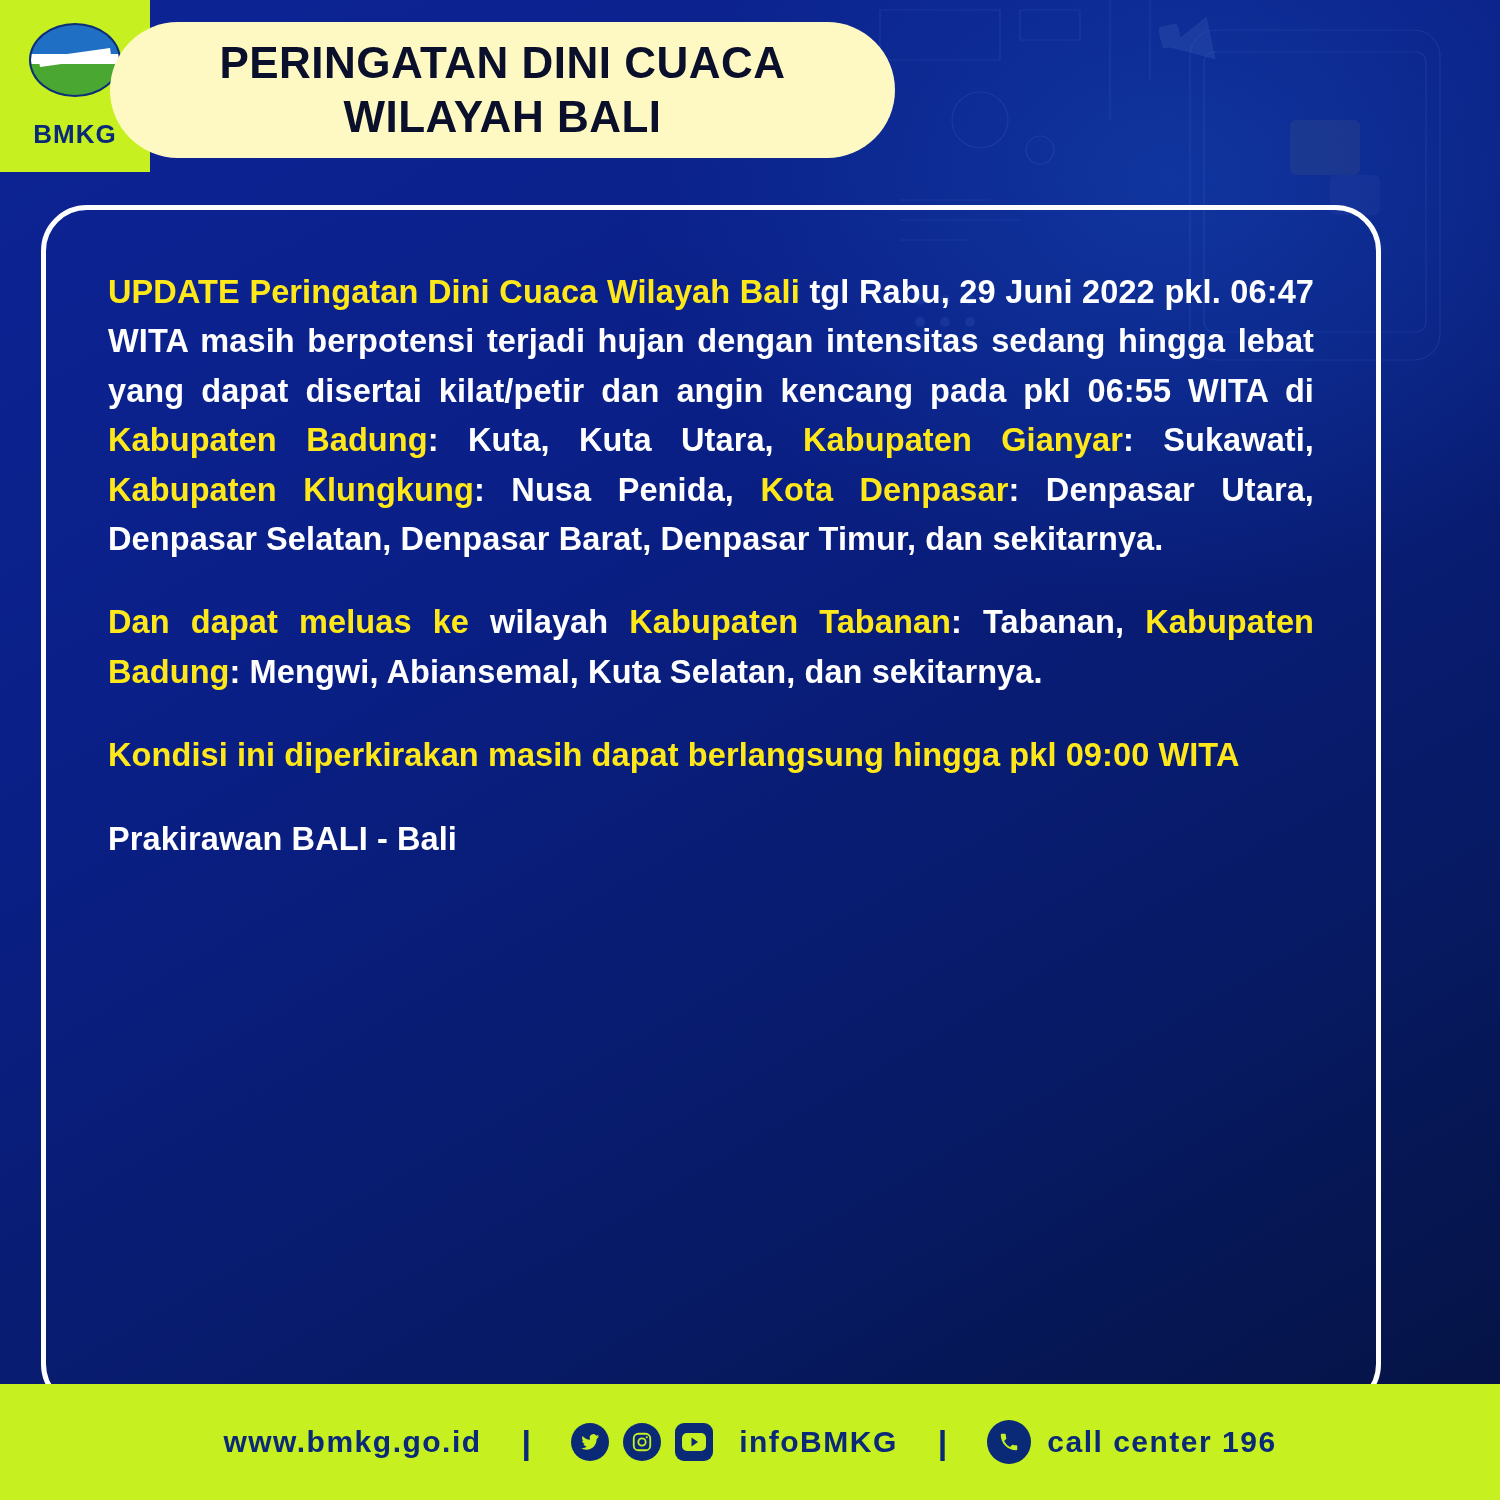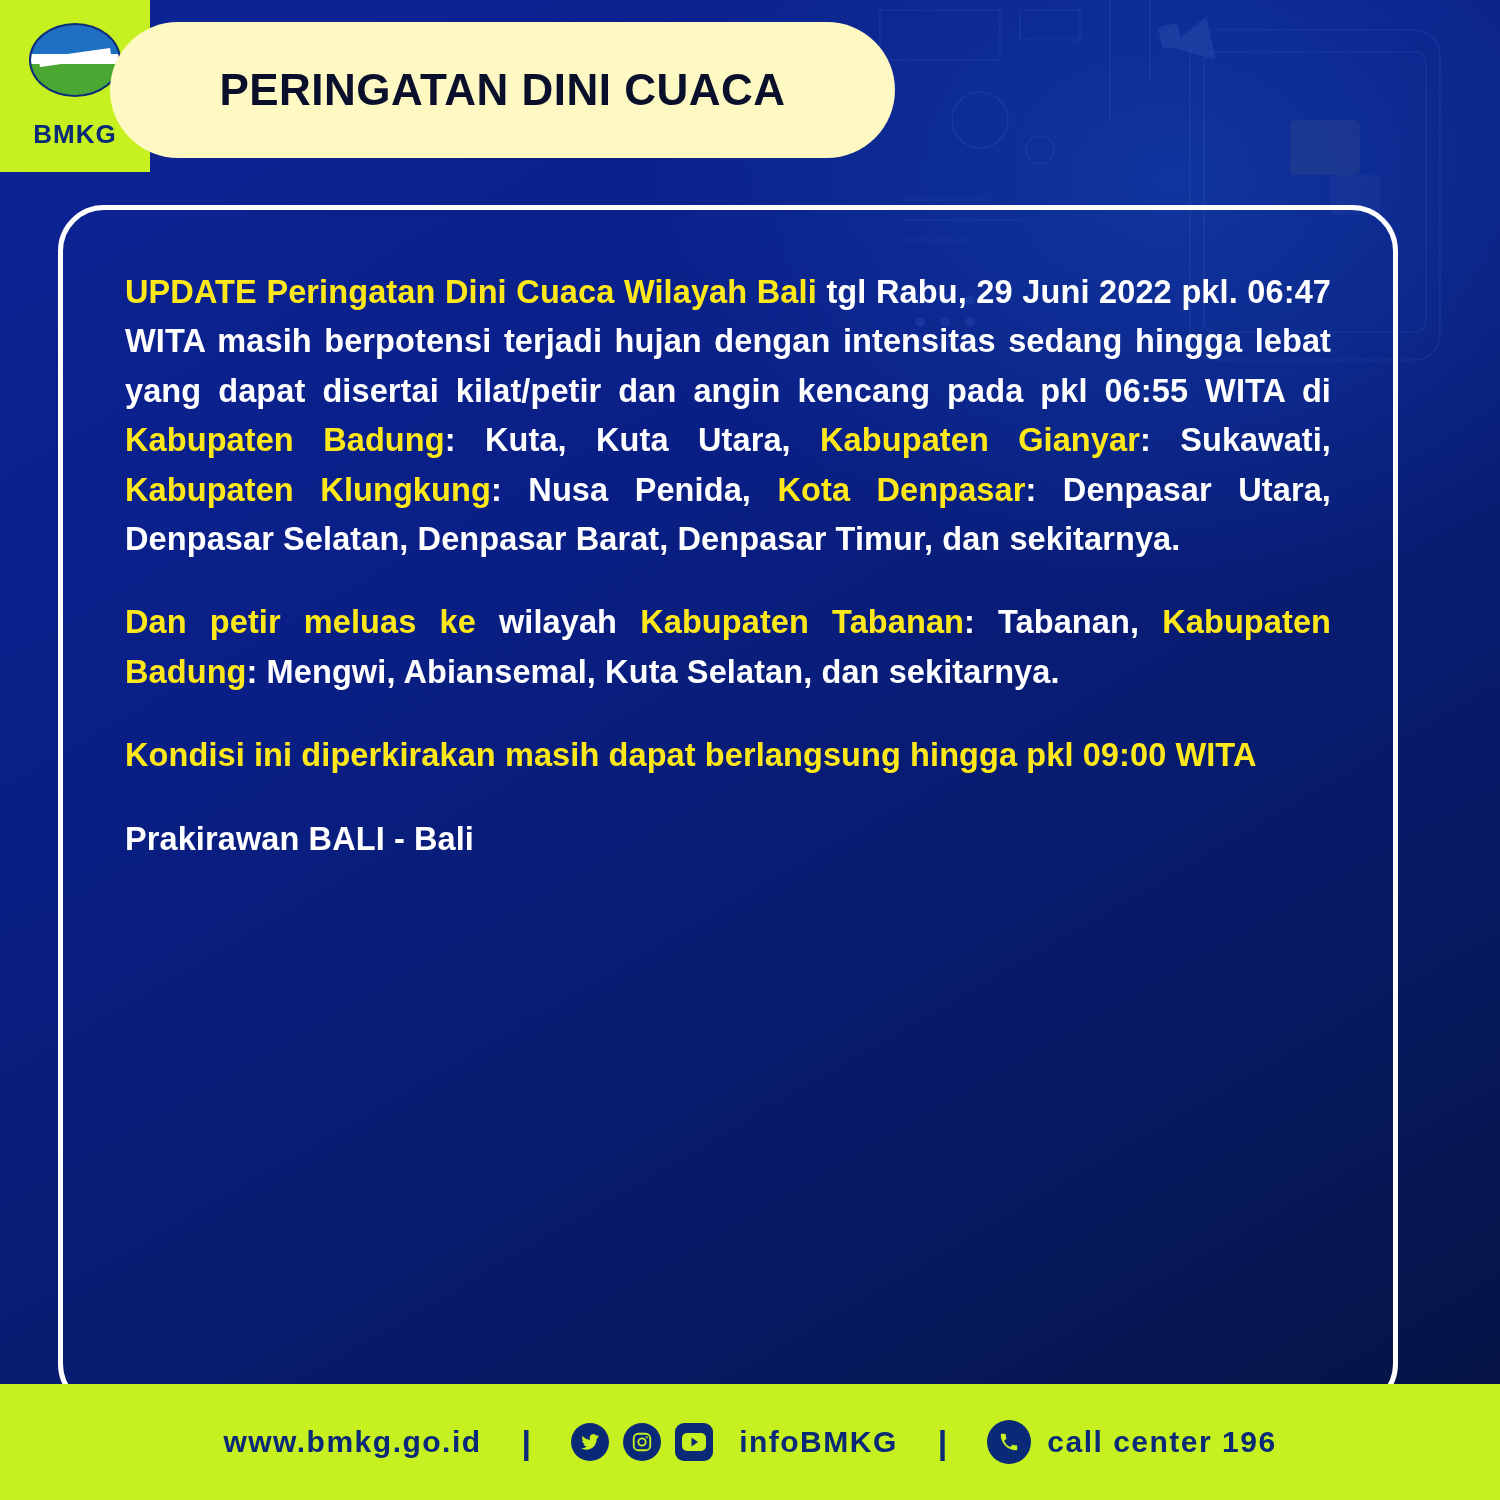"WILAYAH BALI" span { html: none -> <span>WILAYAH BALI</span> }
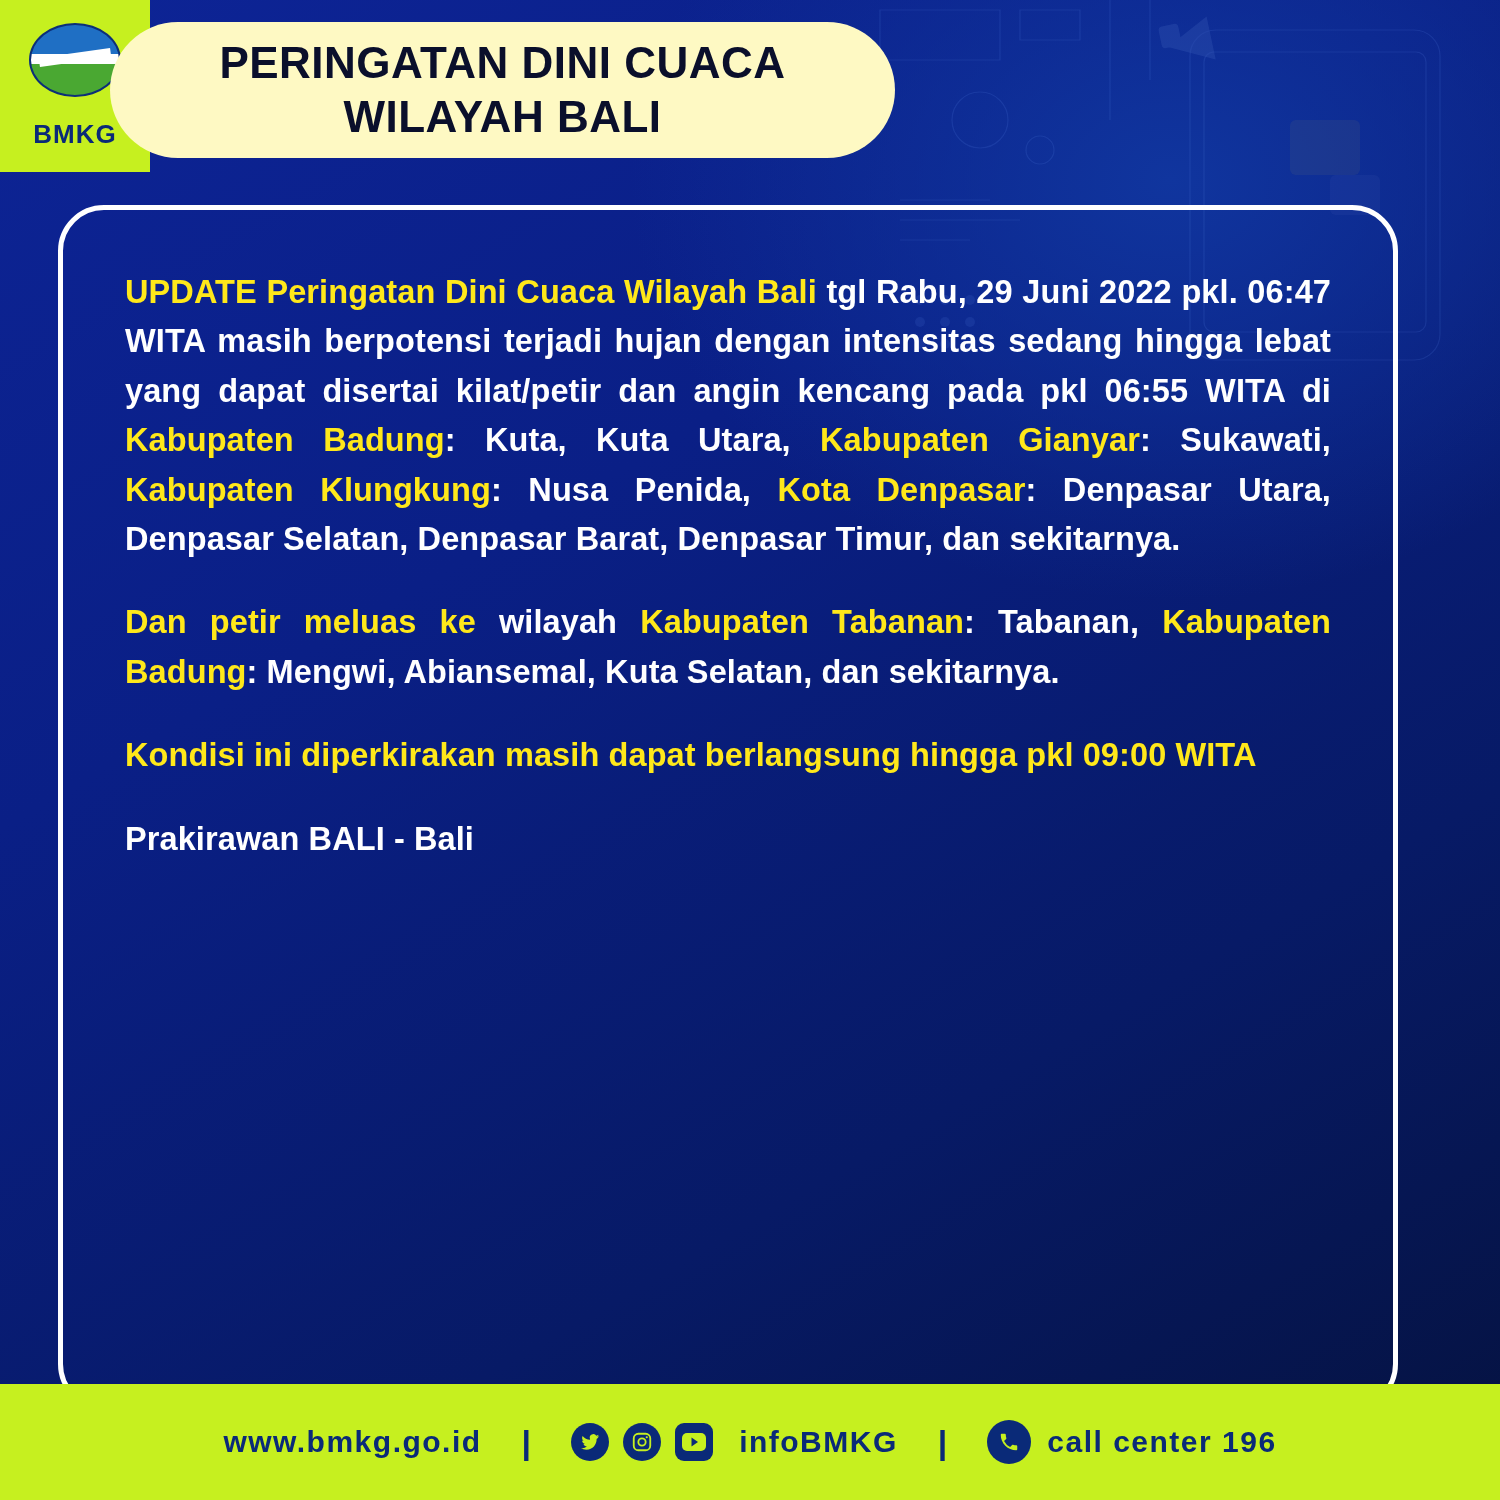"UPDATE Peringatan Dini Cuaca Wilayah" .panel { left: 58px -> 41px }
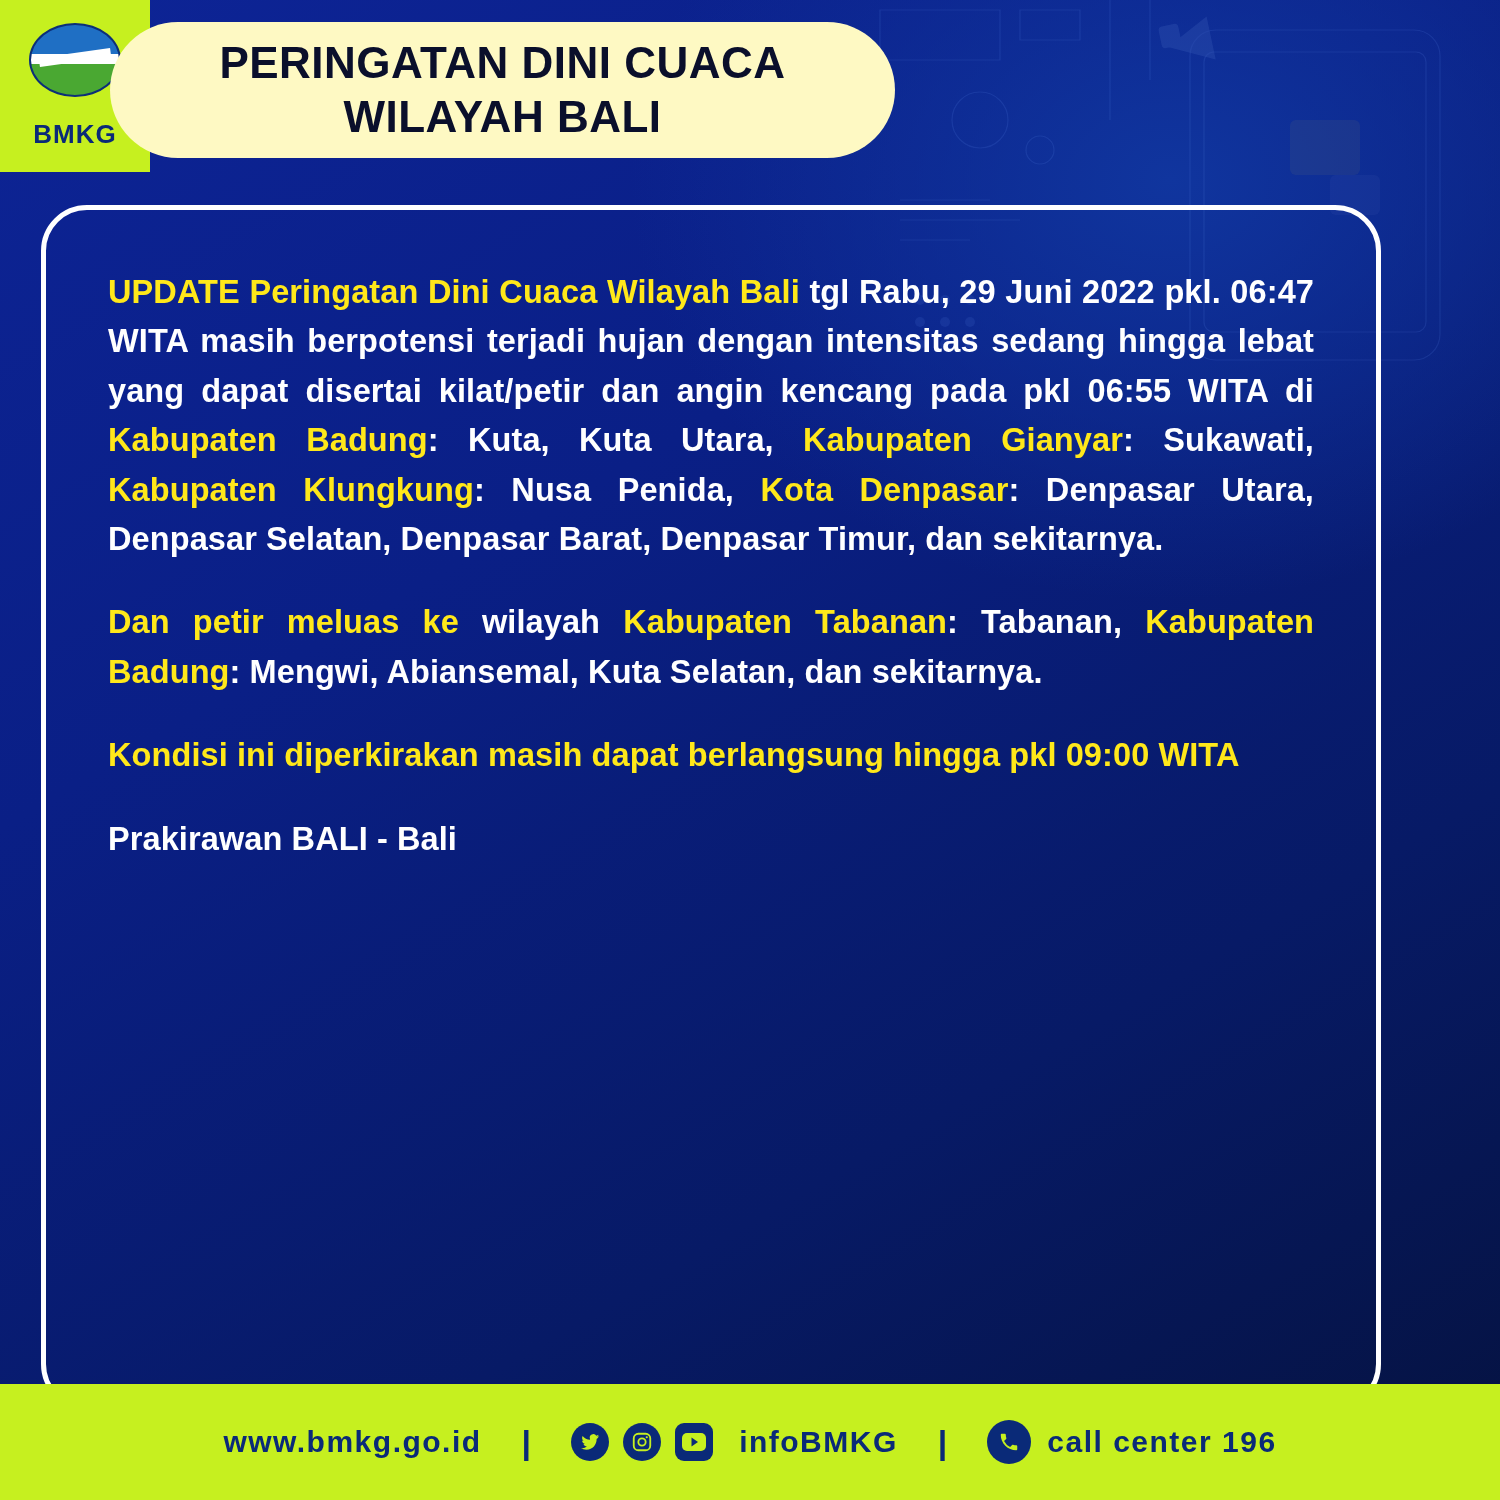"Dan petir meluas ke" span.hl { text: petir -> dapat }
